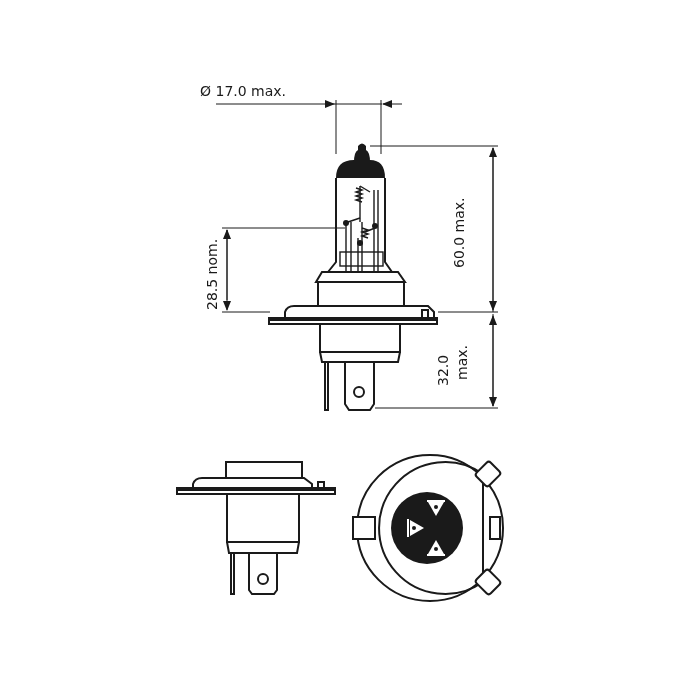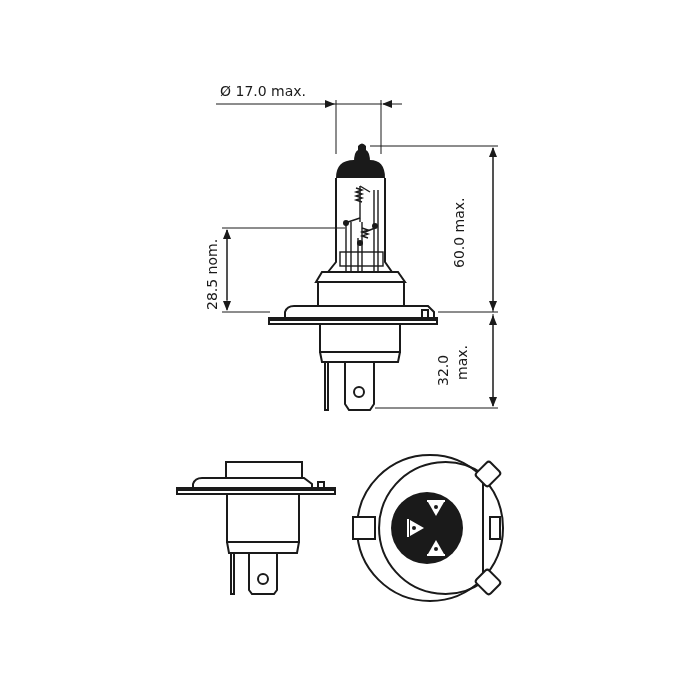"Ø 17.0 max." div.lbl { left: 220px -> 200px }
